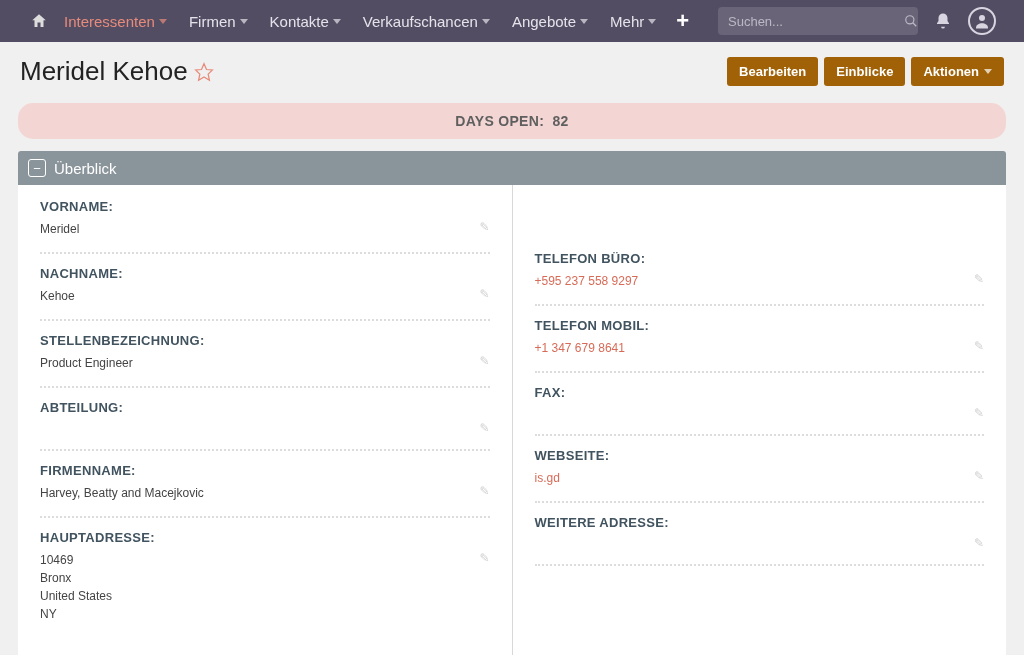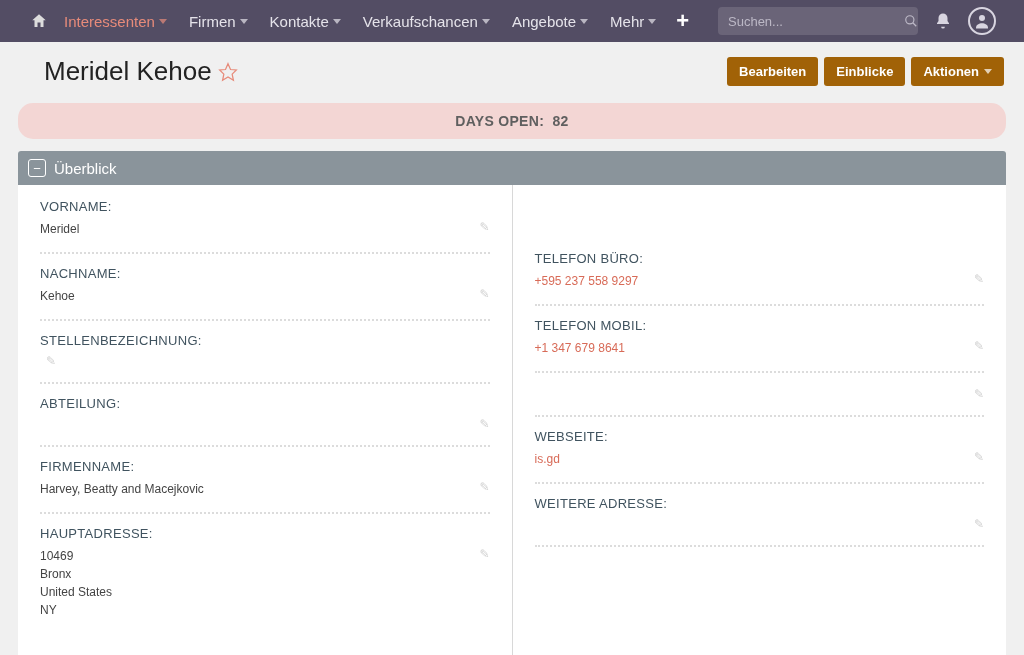"Meridel Kehoe" .page-head { margin-left: 24px -> none }
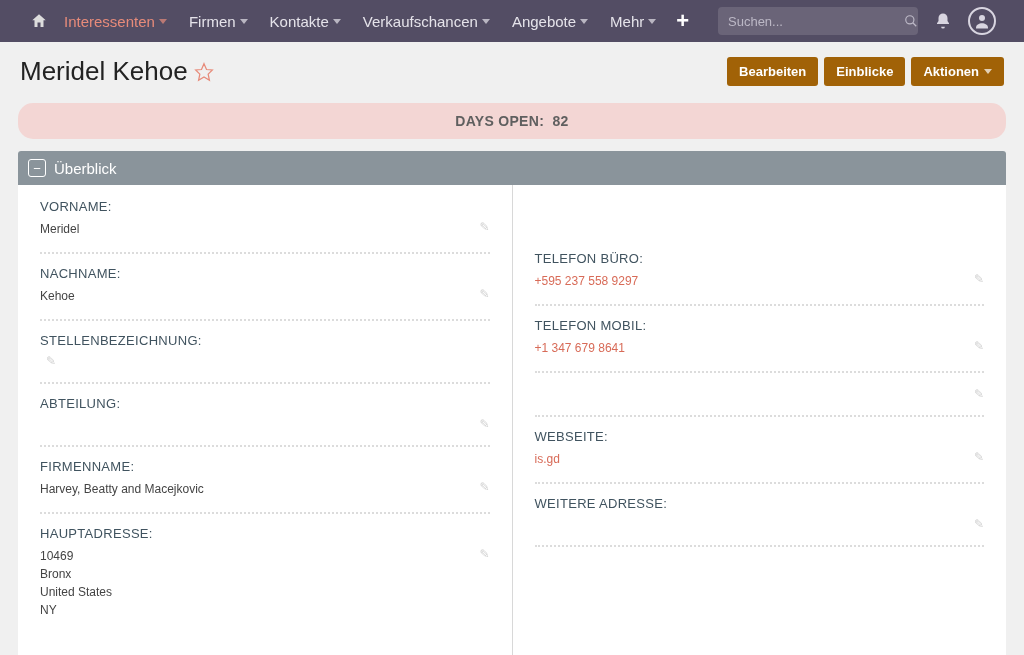"VORNAME:" .field-label { font-weight: 400 -> 700 }
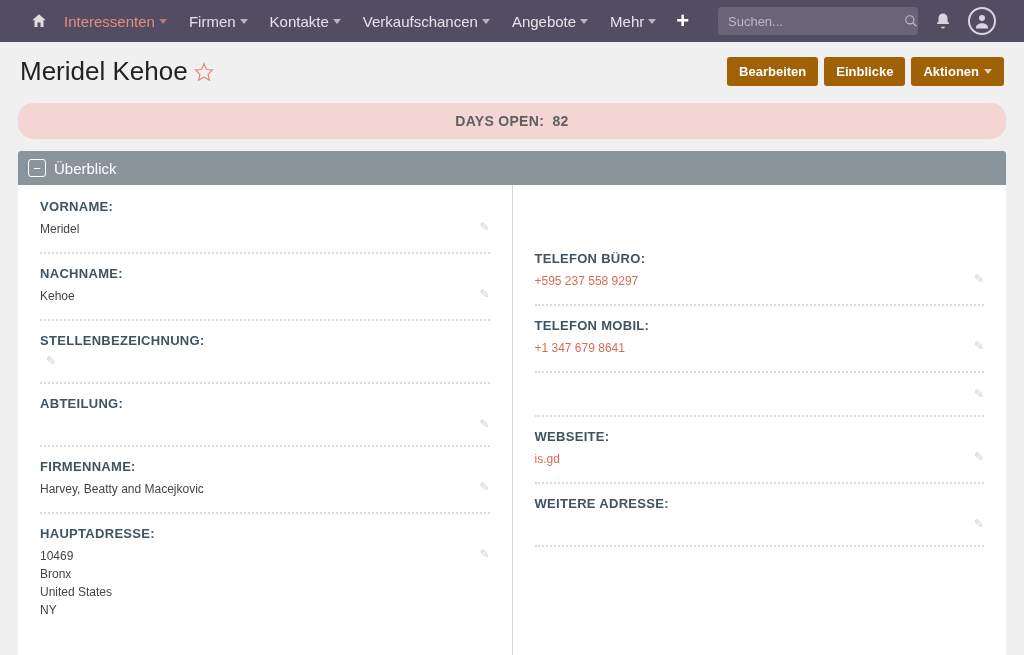"Product Engineer" div.field-value { html: none -> <div>Product Engineer</div> }
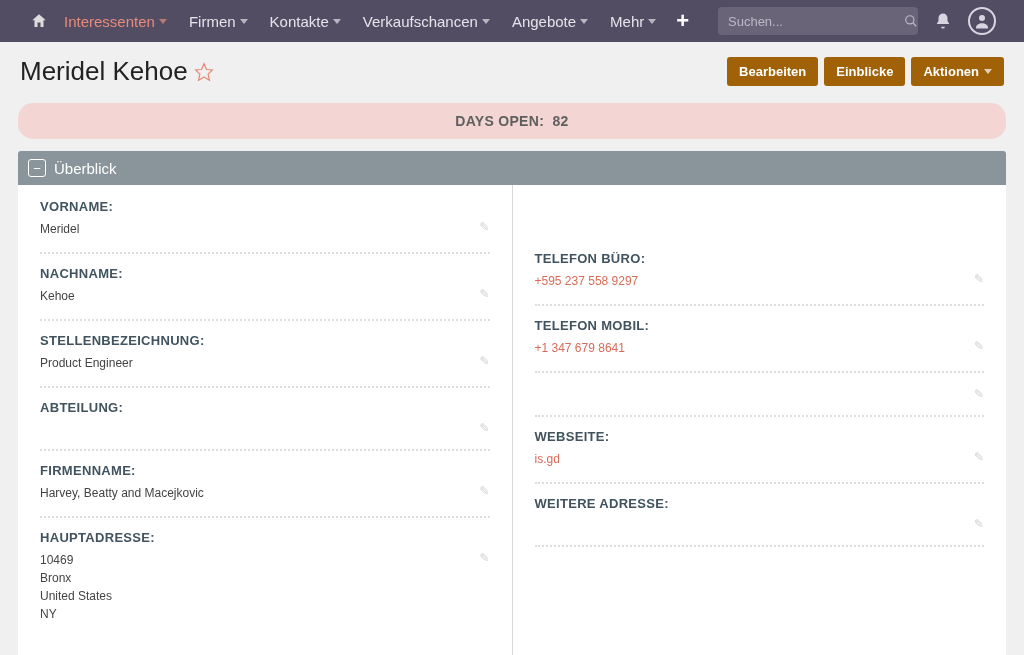"FAX:" div.field-label { html: none -> <div>FAX:</div> }
